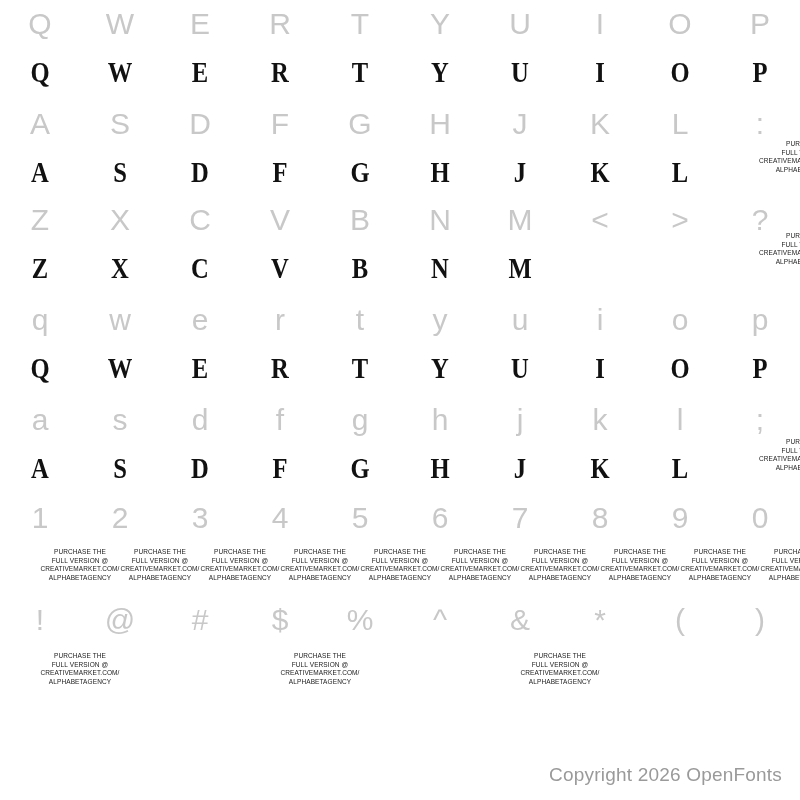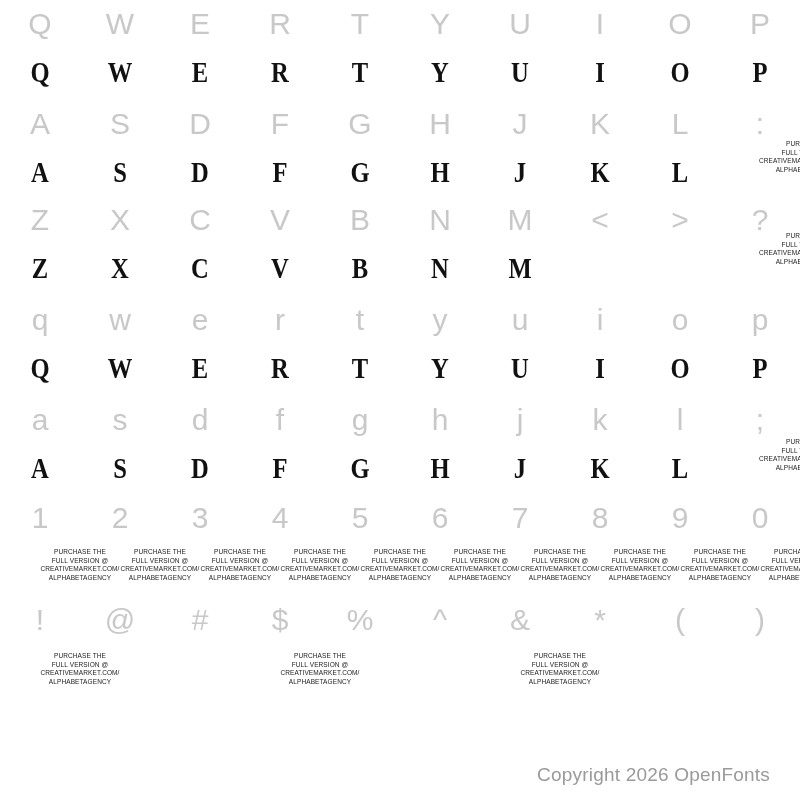"Copyright 2026 OpenFonts" .copyright { right: 30px -> 18px }
